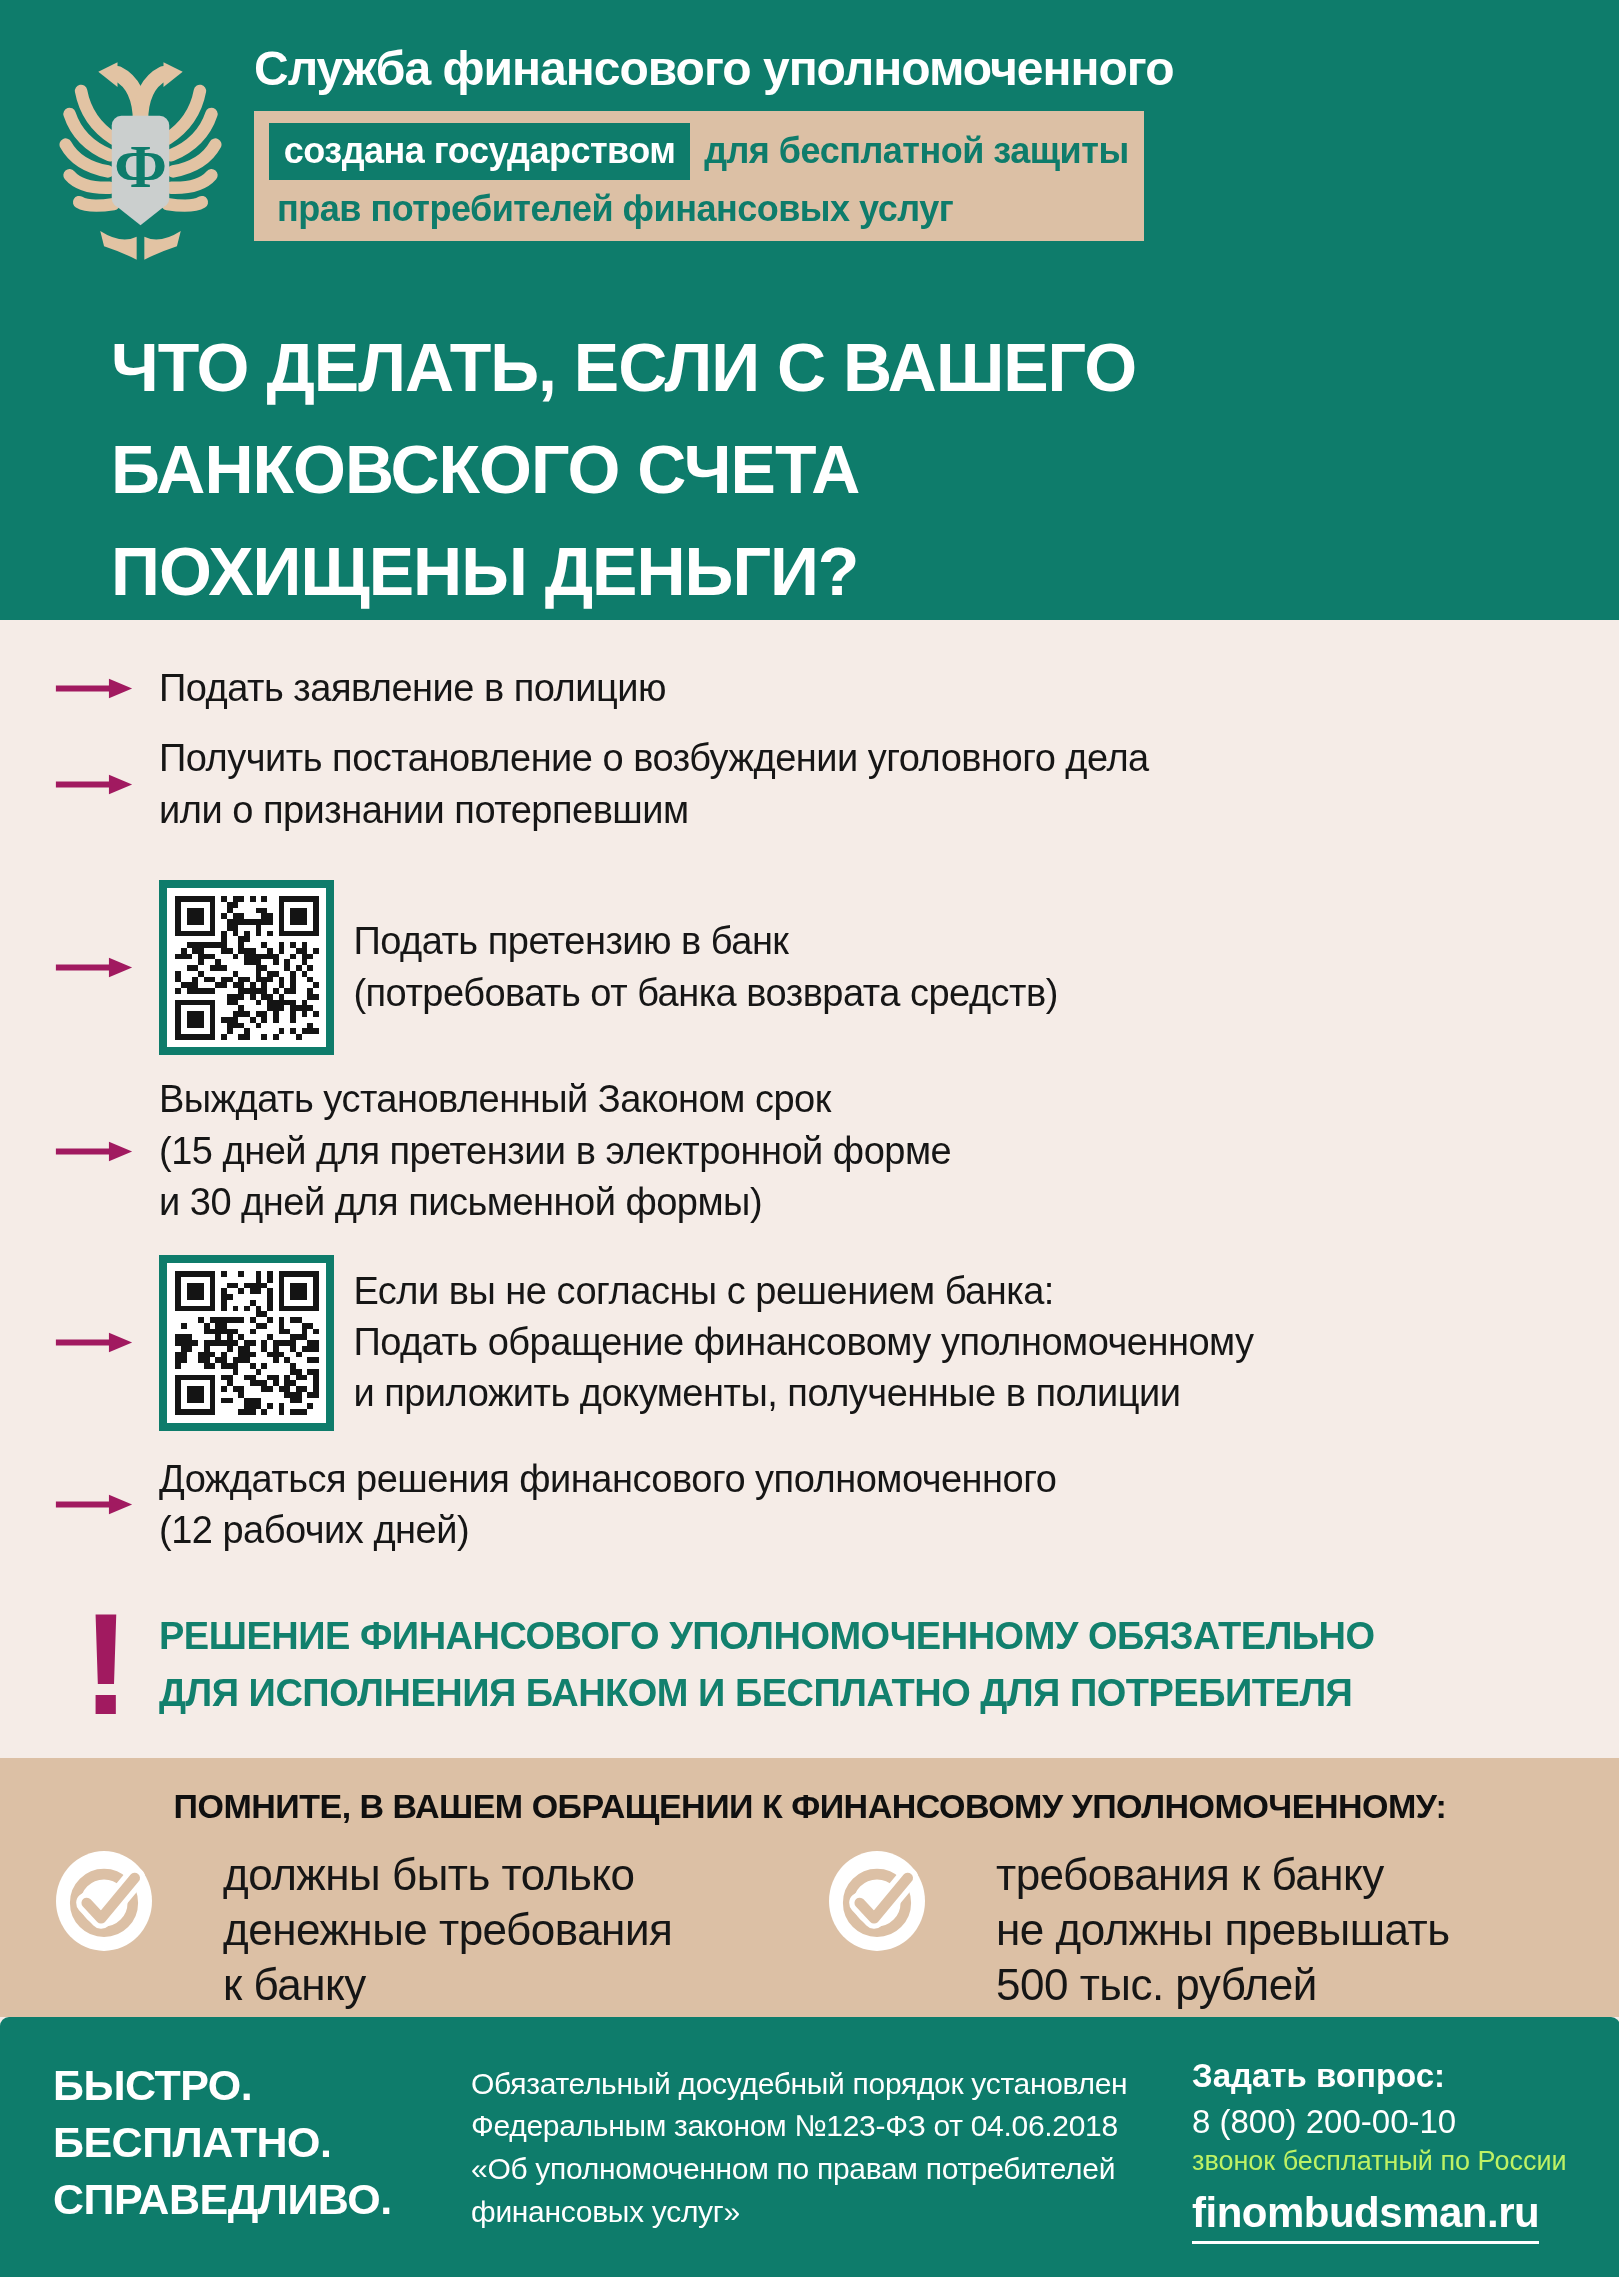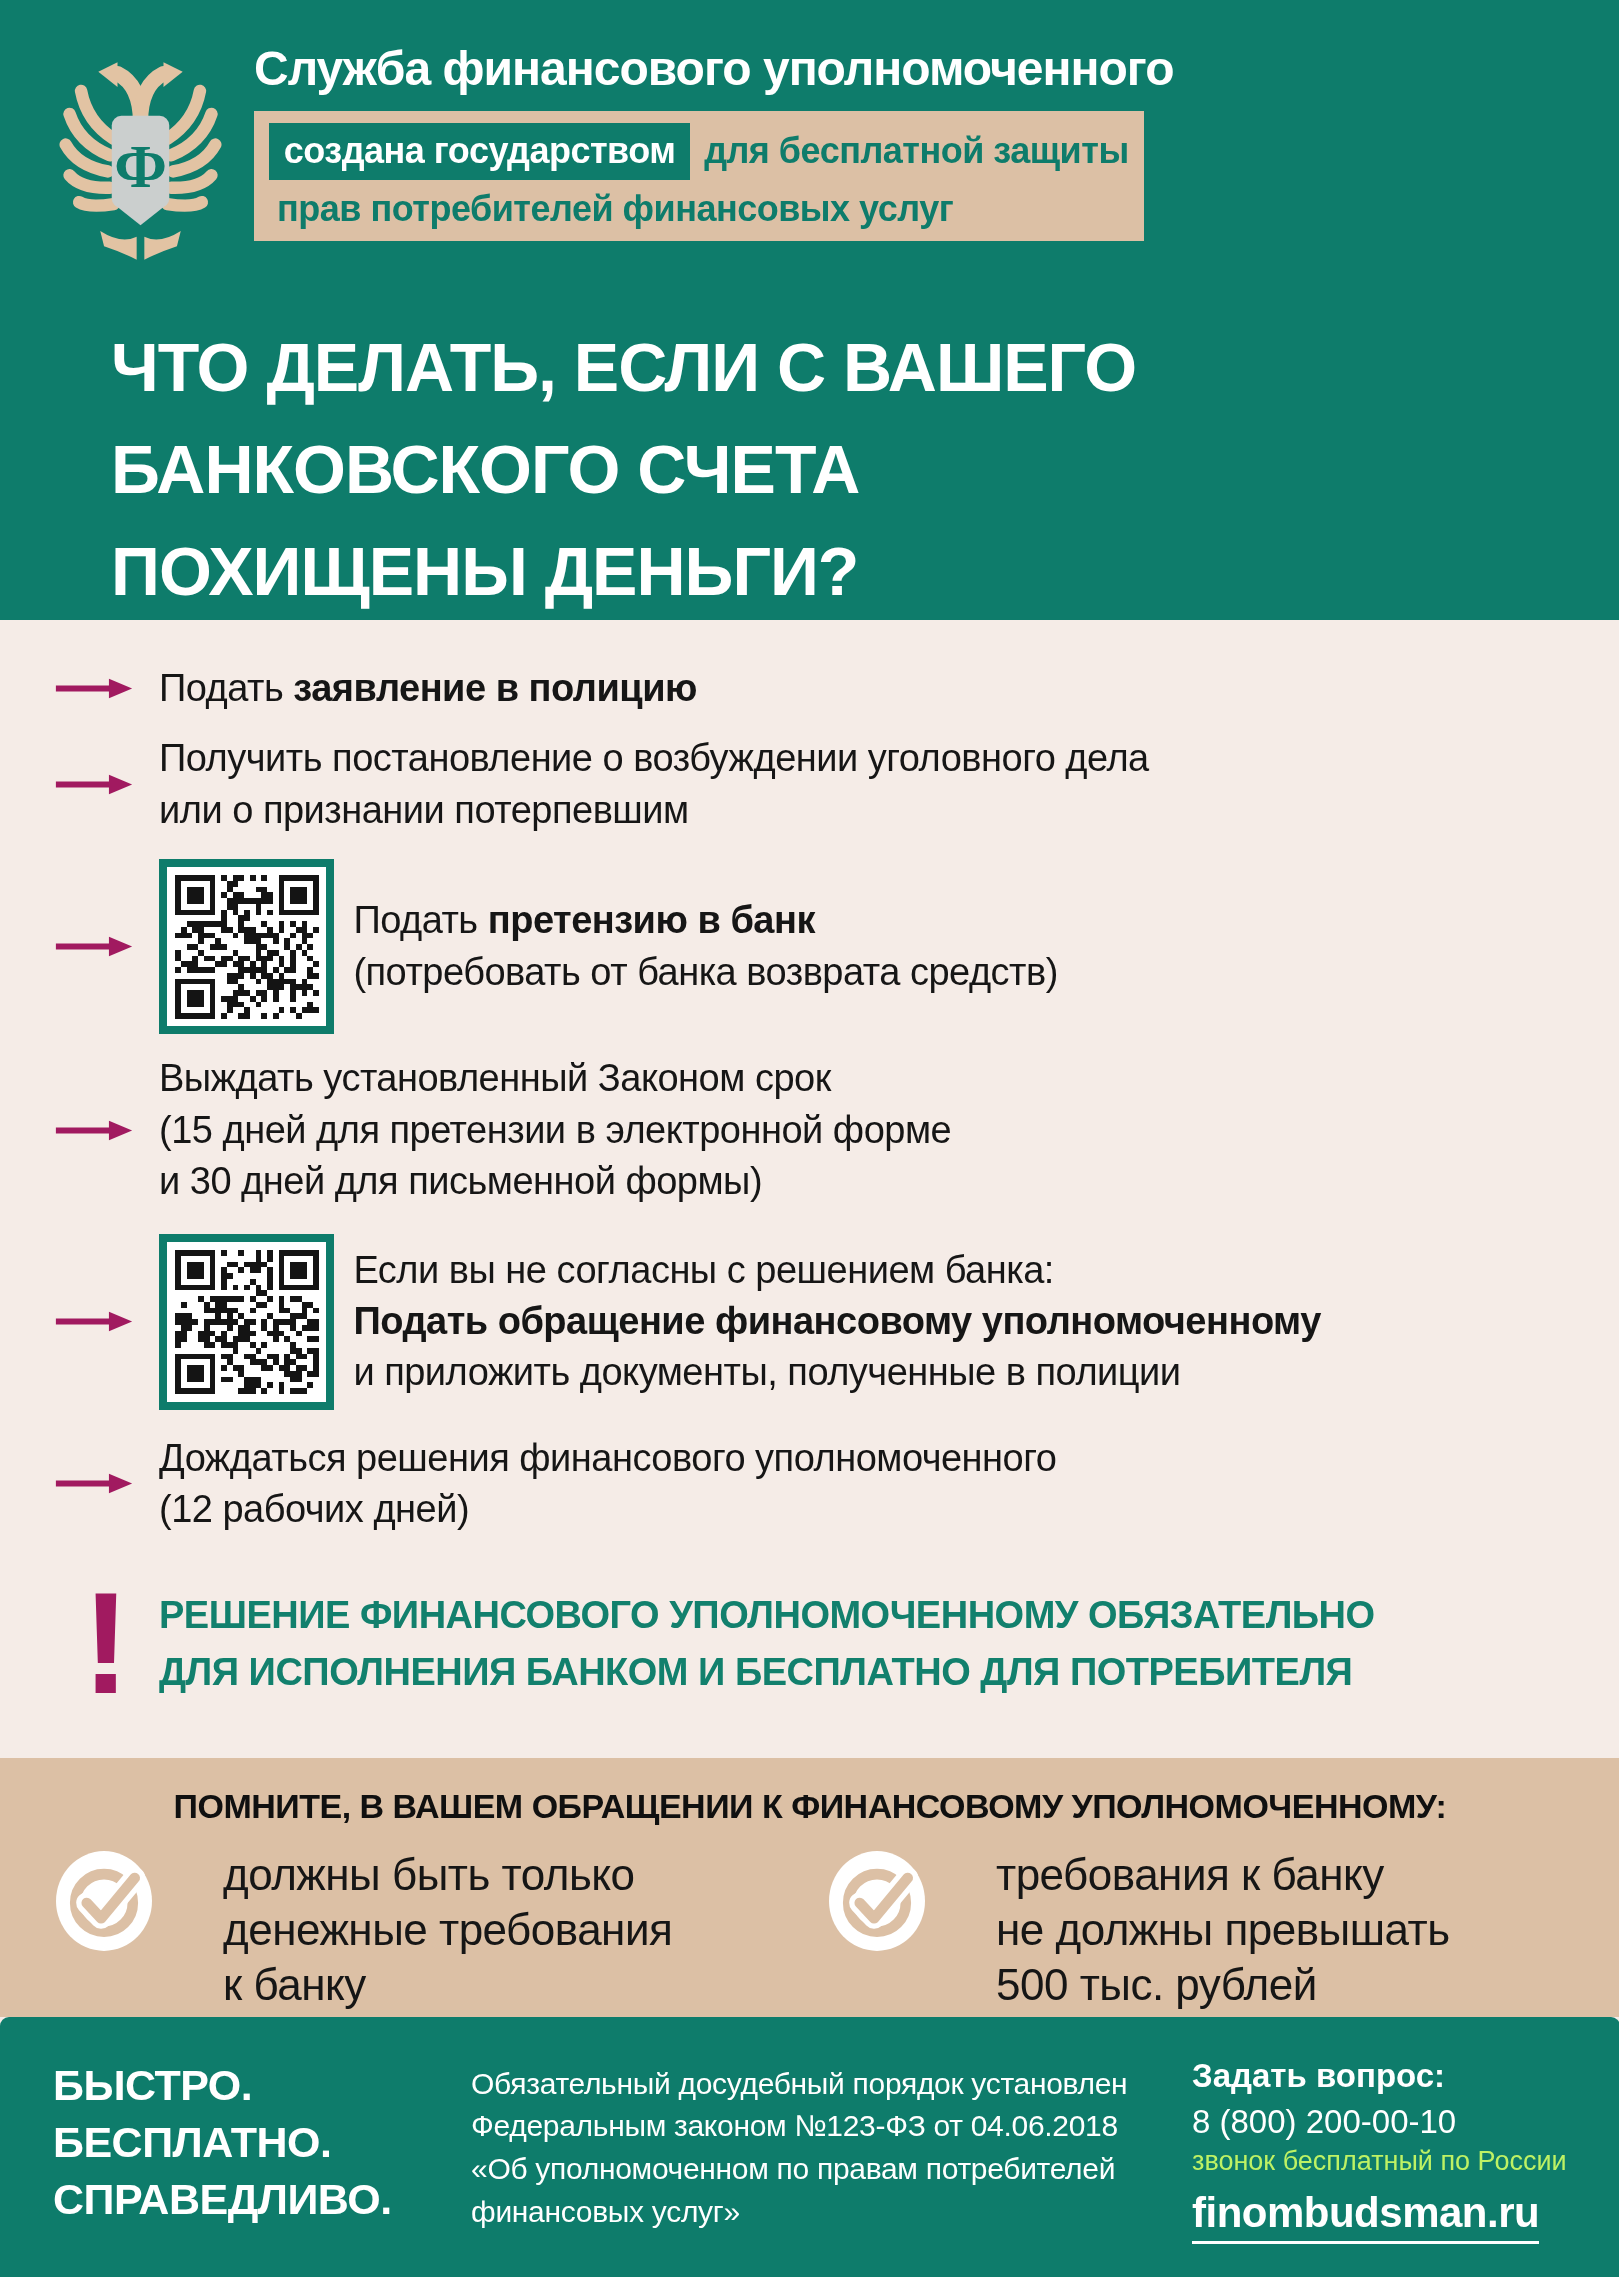"заявление в полицию" .step-text b { font-weight: 700 -> 400 }
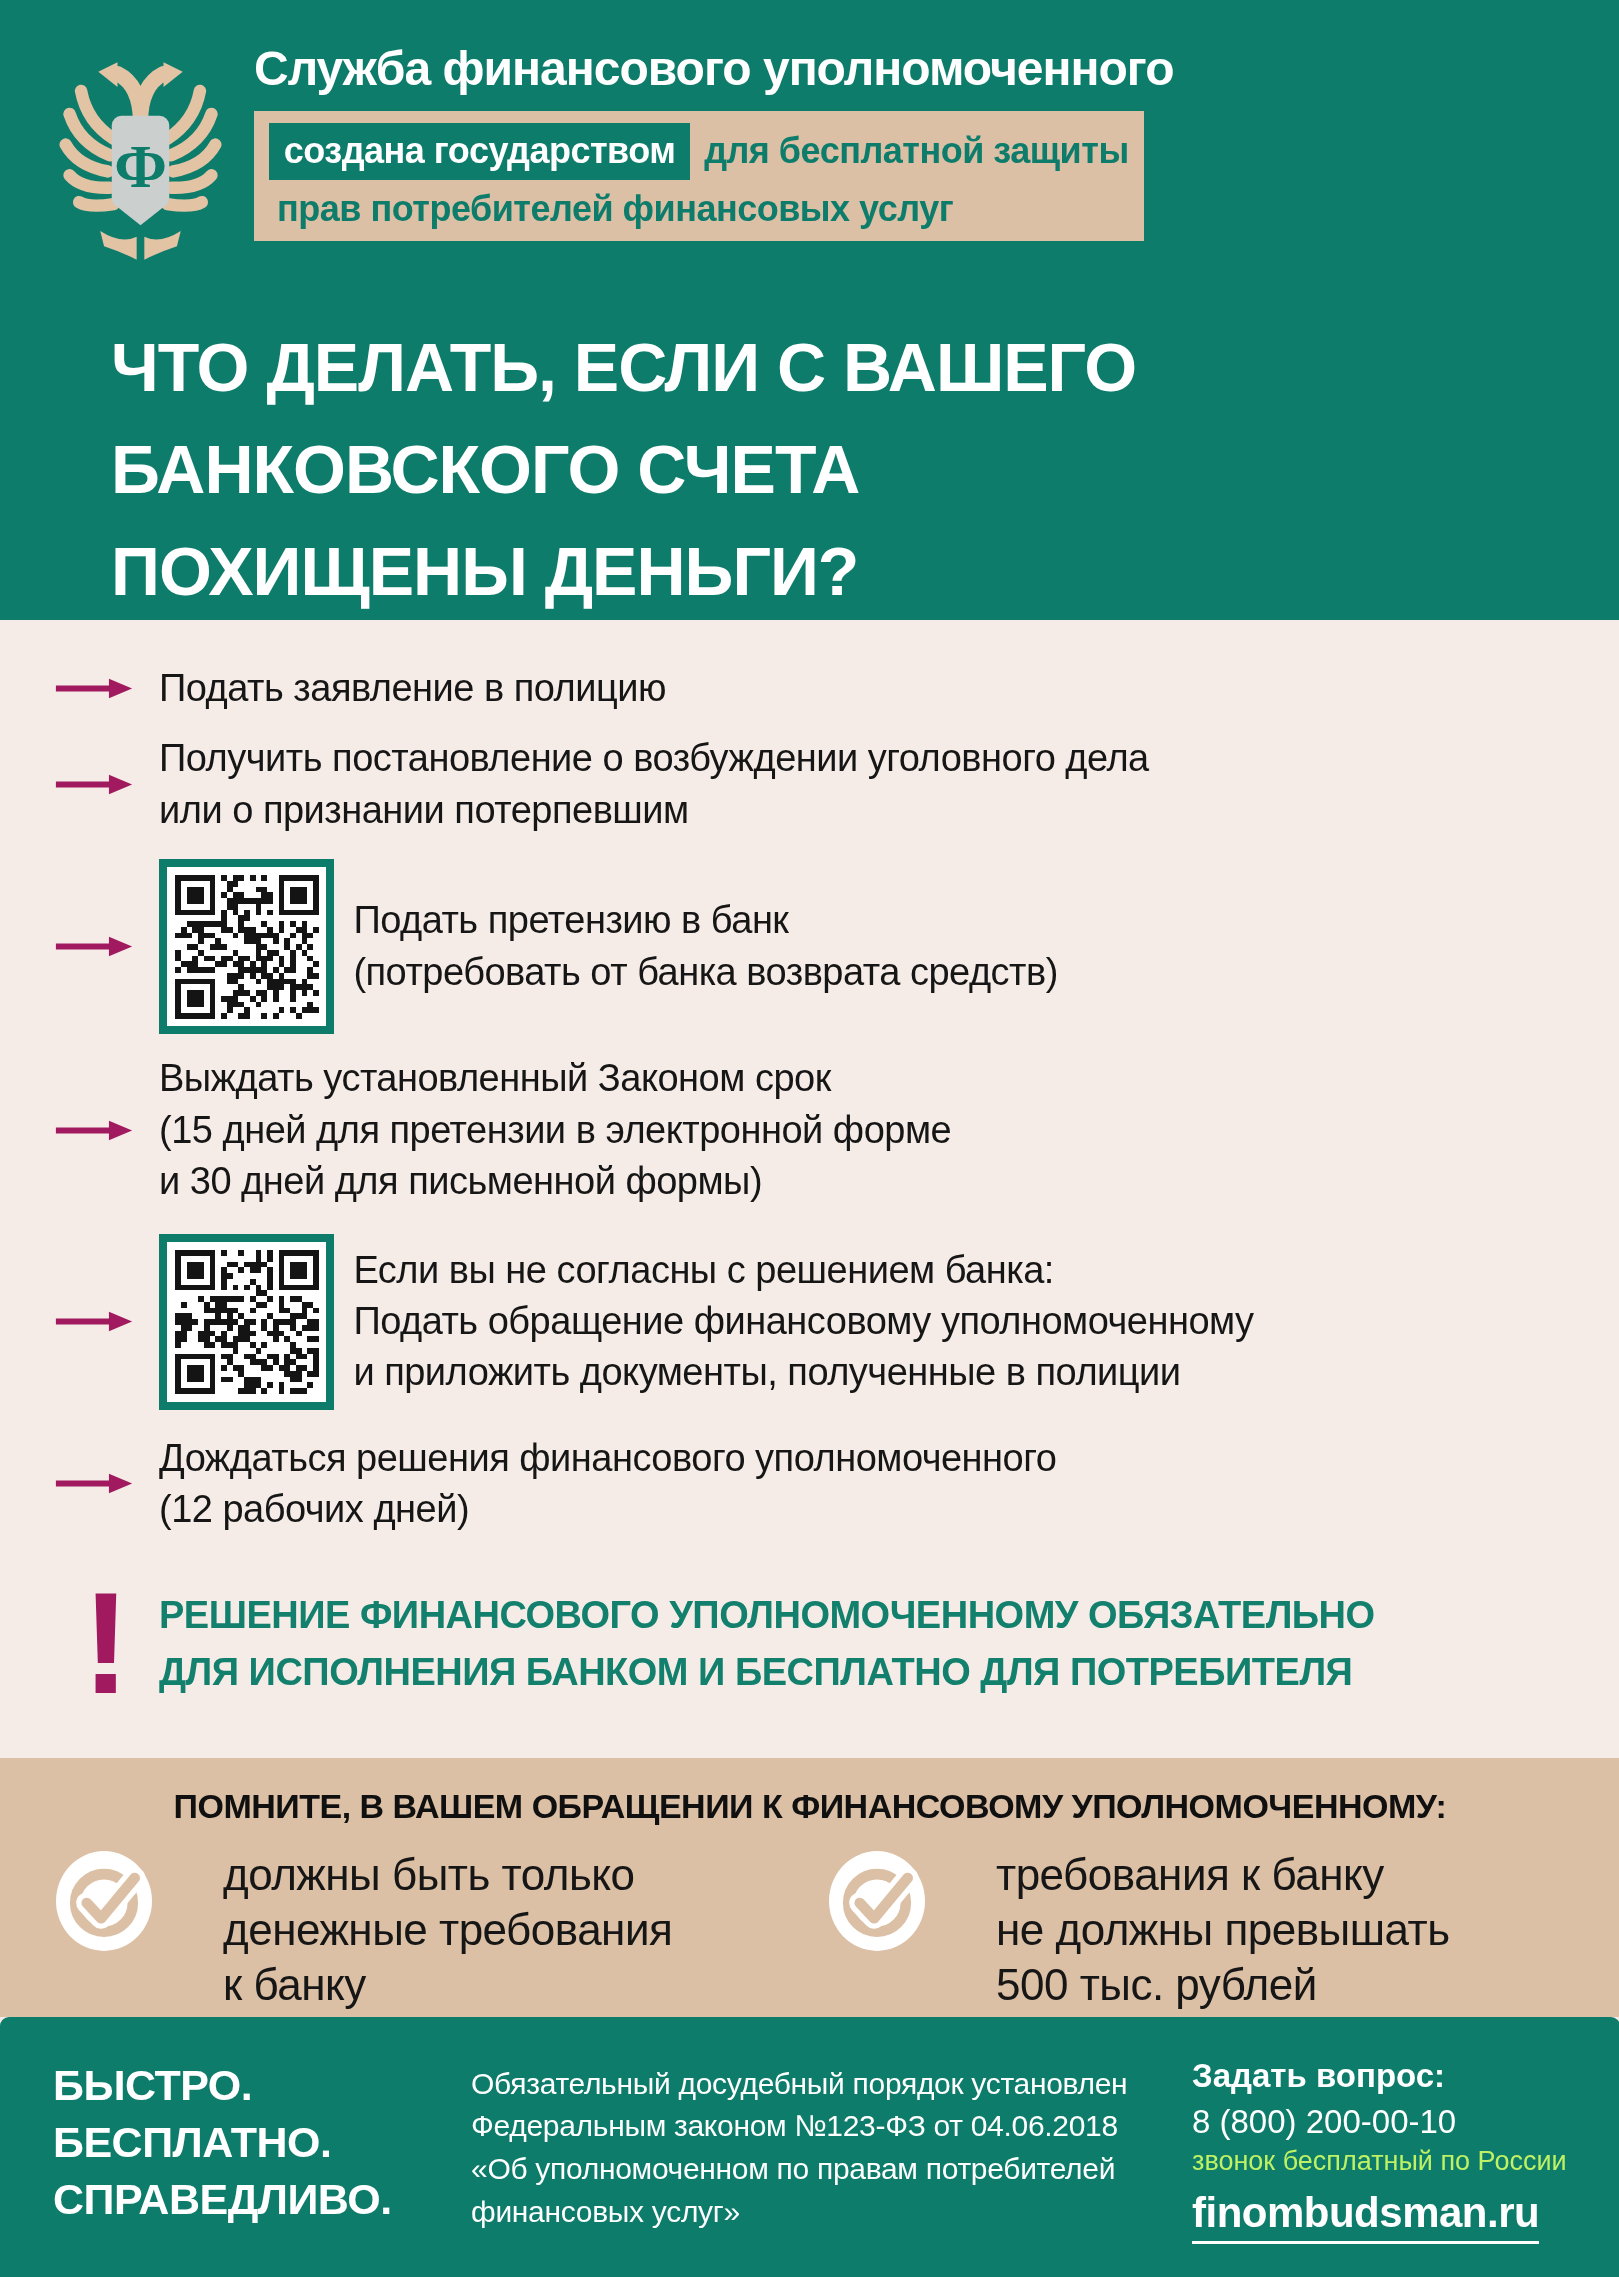"Получить постановление о возбуждении" .mb2 { margin-bottom: 23px -> 44px }
